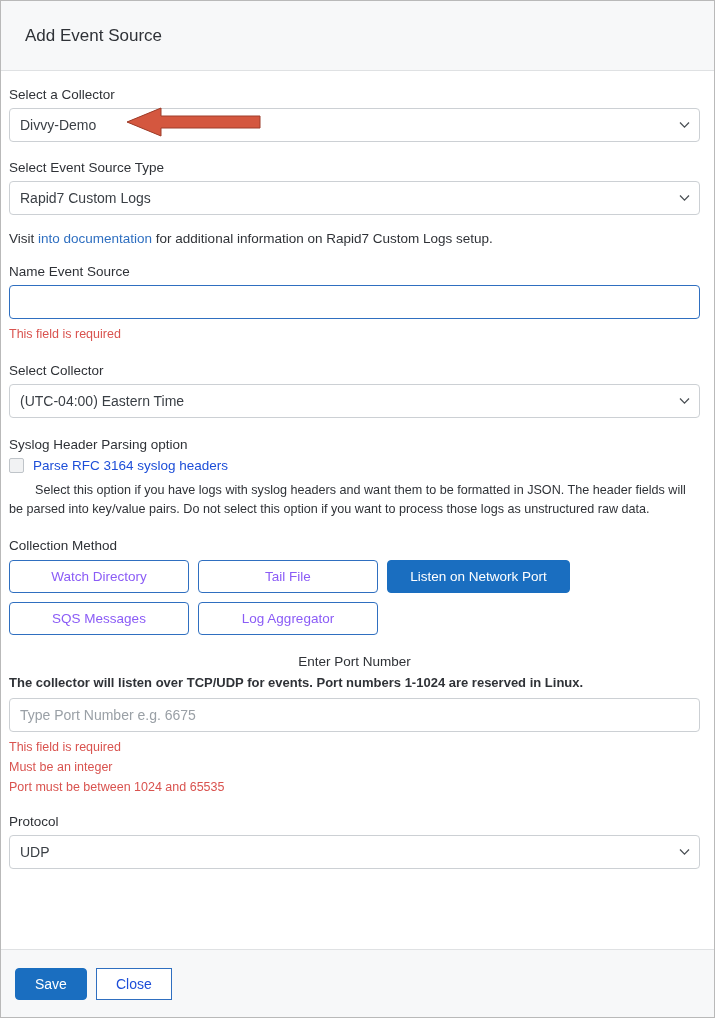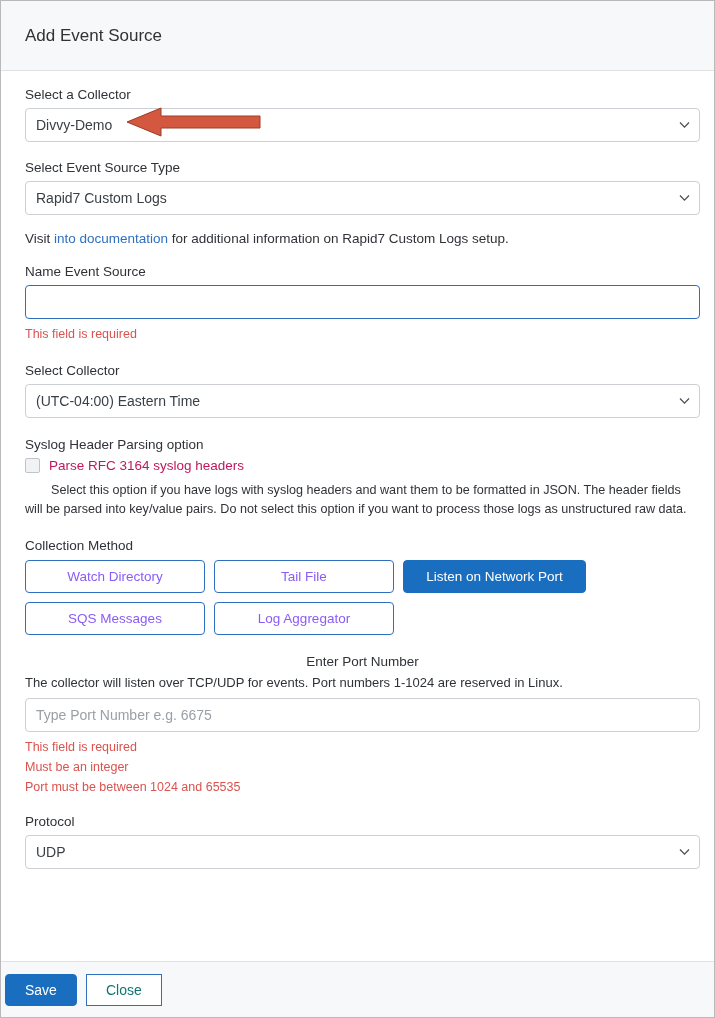"Select a Collector" .modal-body { padding: 16px 14px 10px 24px -> 16px 14px 10px 8px }
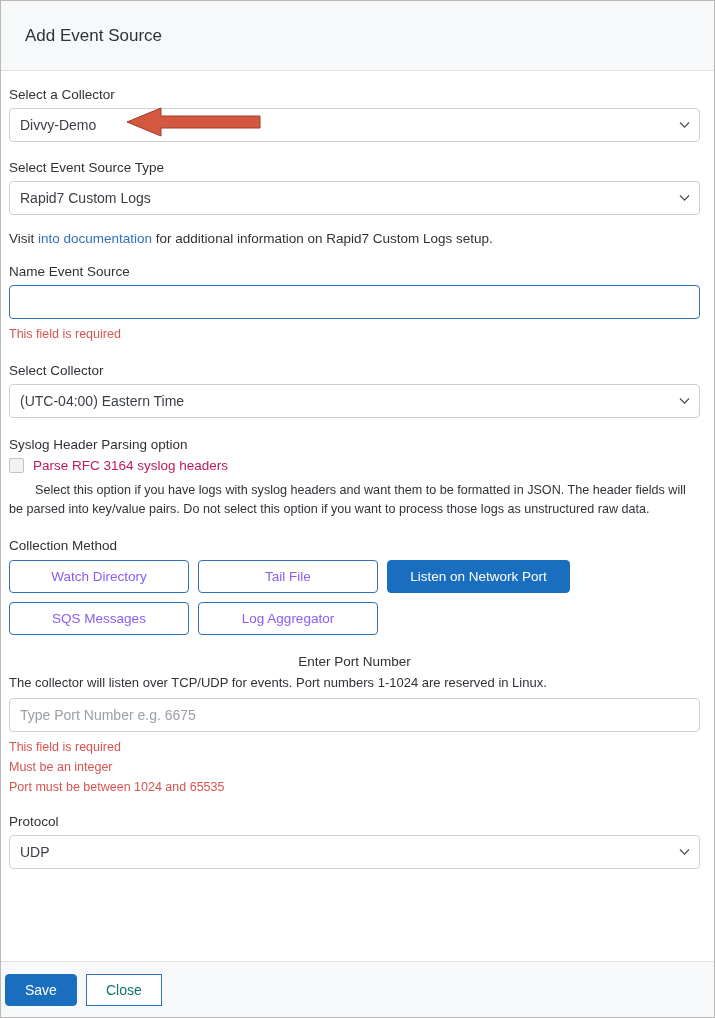"Parse RFC 3164 syslog headers" .chk-label { color: #be185d -> #1d4ed8 }
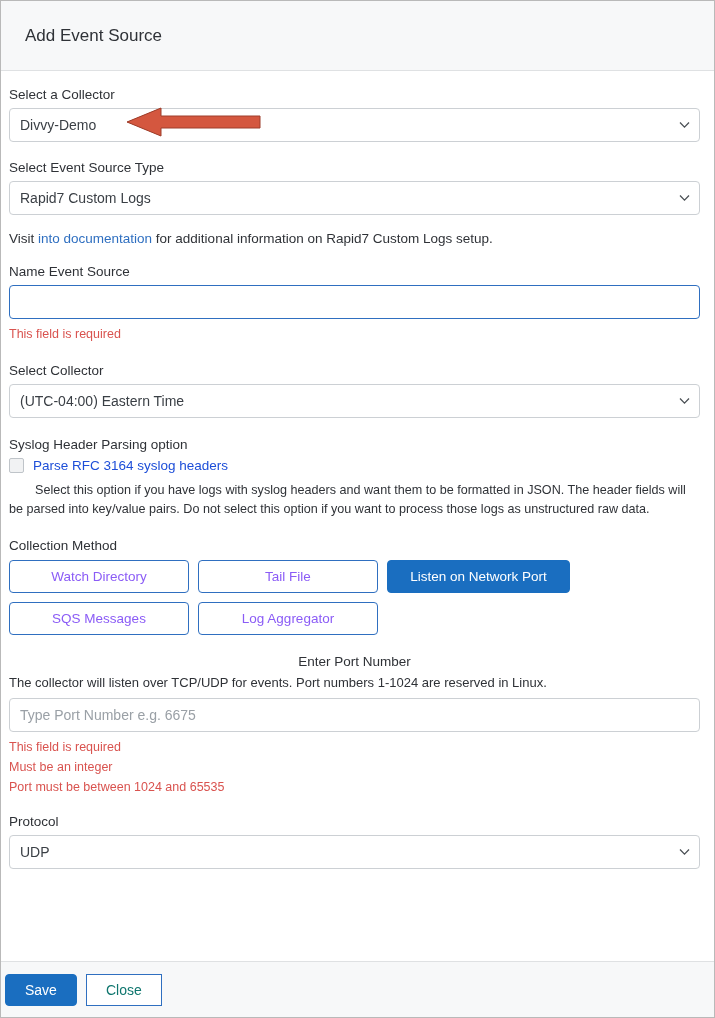"The collector will listen over" div.desc-text { font-weight: none -> bold }
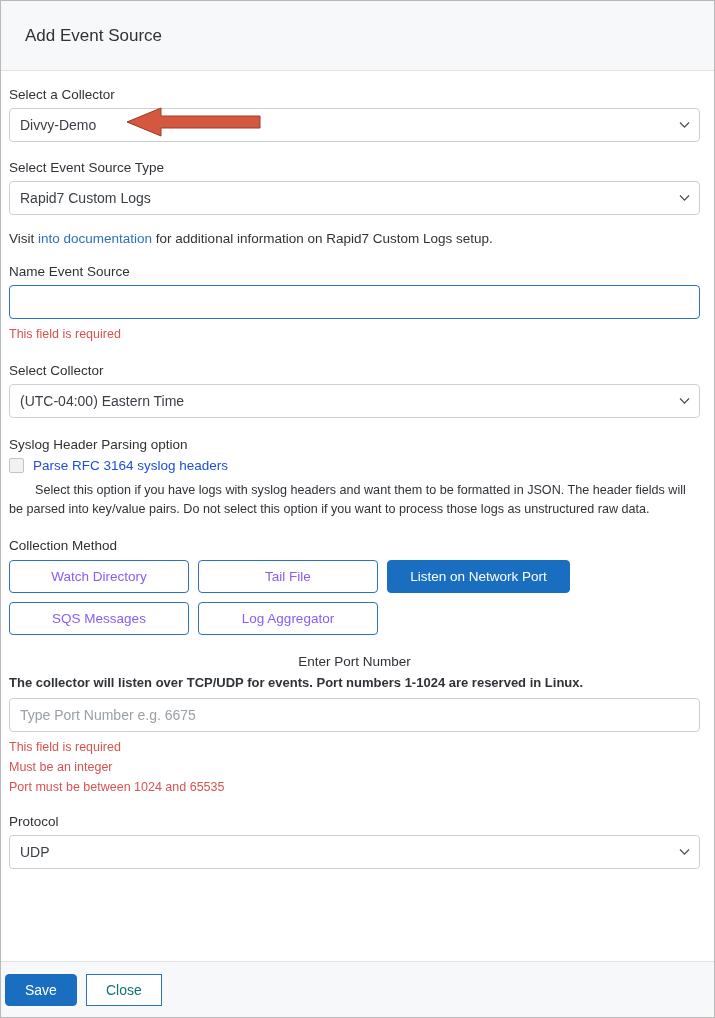"Save" .modal-footer { height: 56px -> 68px; padding: 0 4px -> 0 14px }
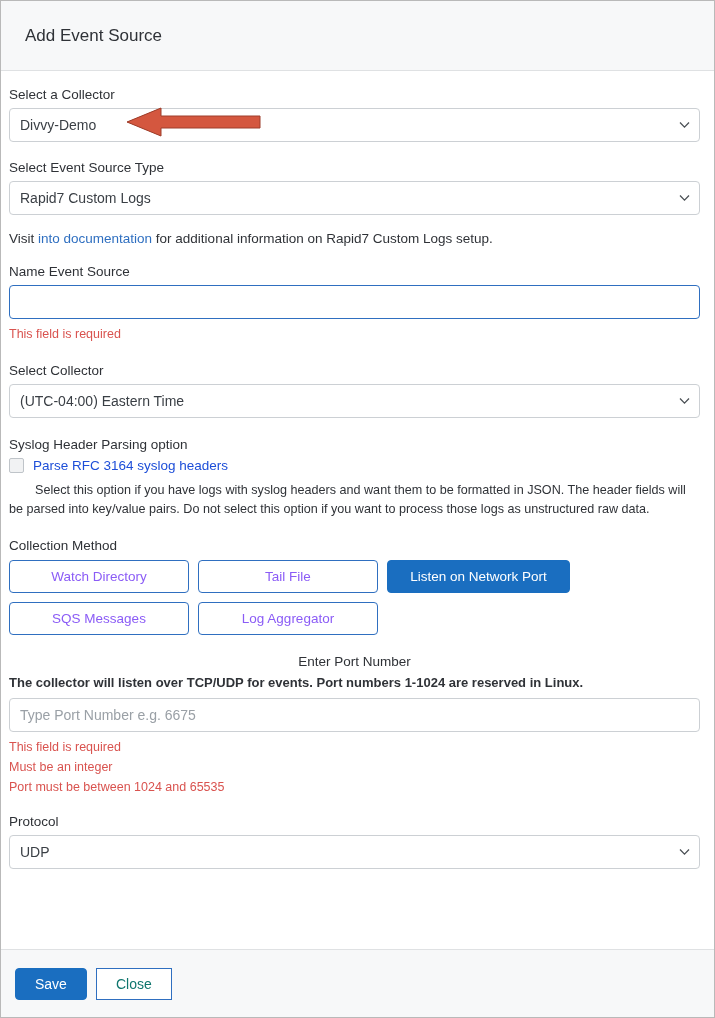"Close" .btn-secondary { color: #0f766e -> #1d4ed8 }
